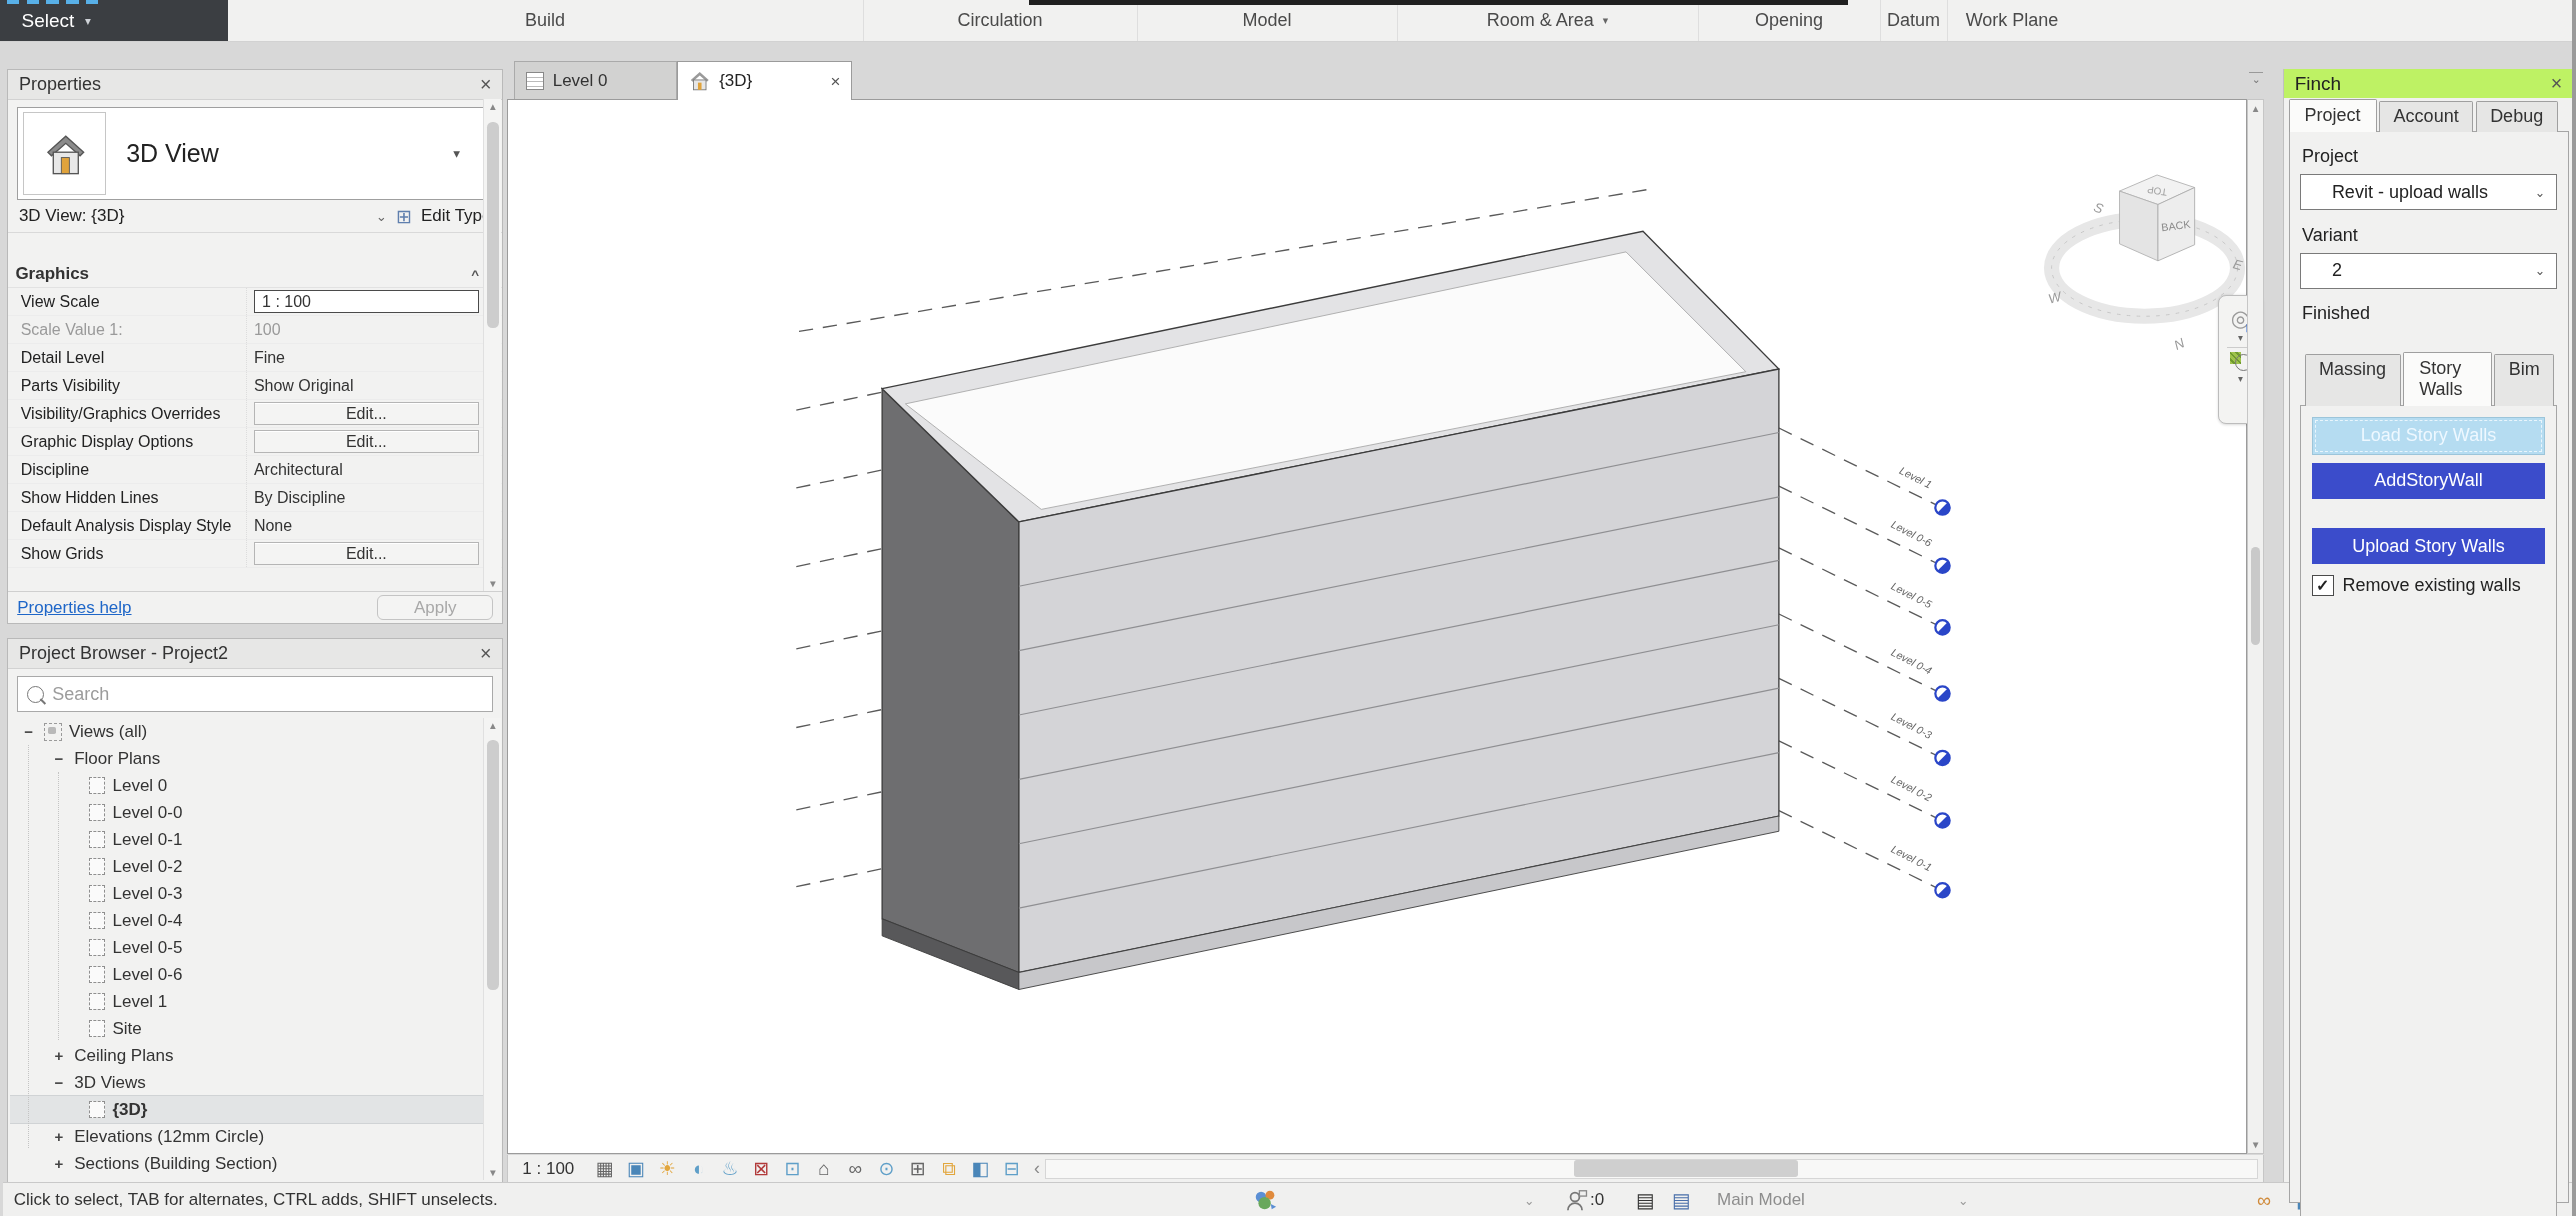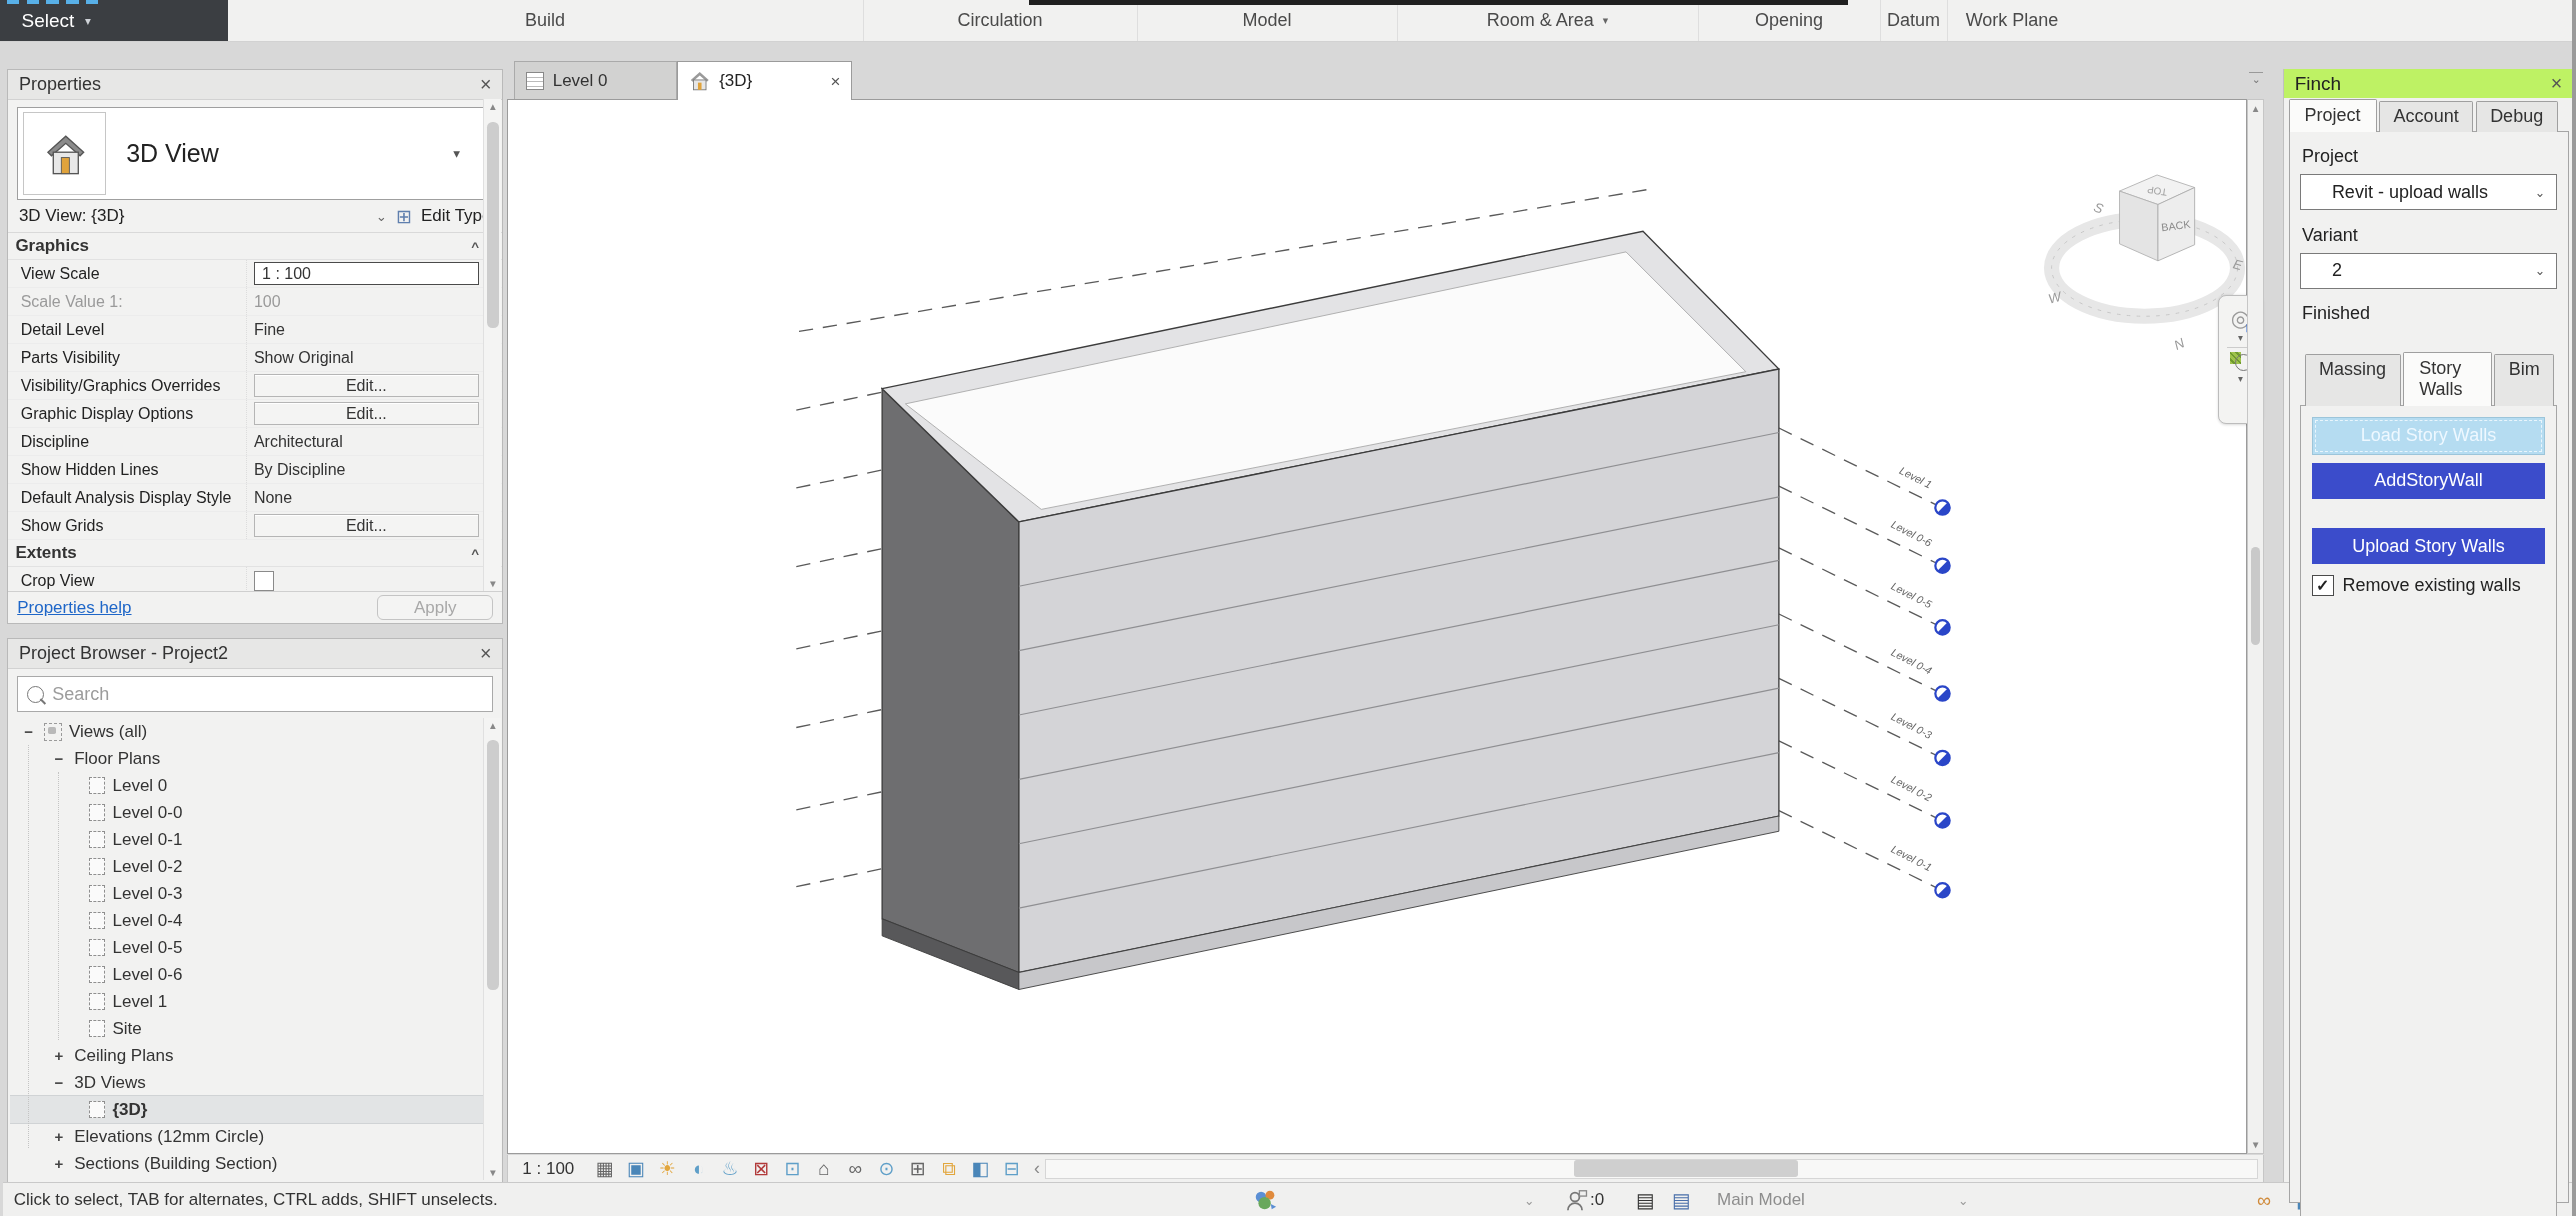"Graphics" .psec { margin-top: none -> 28px }
